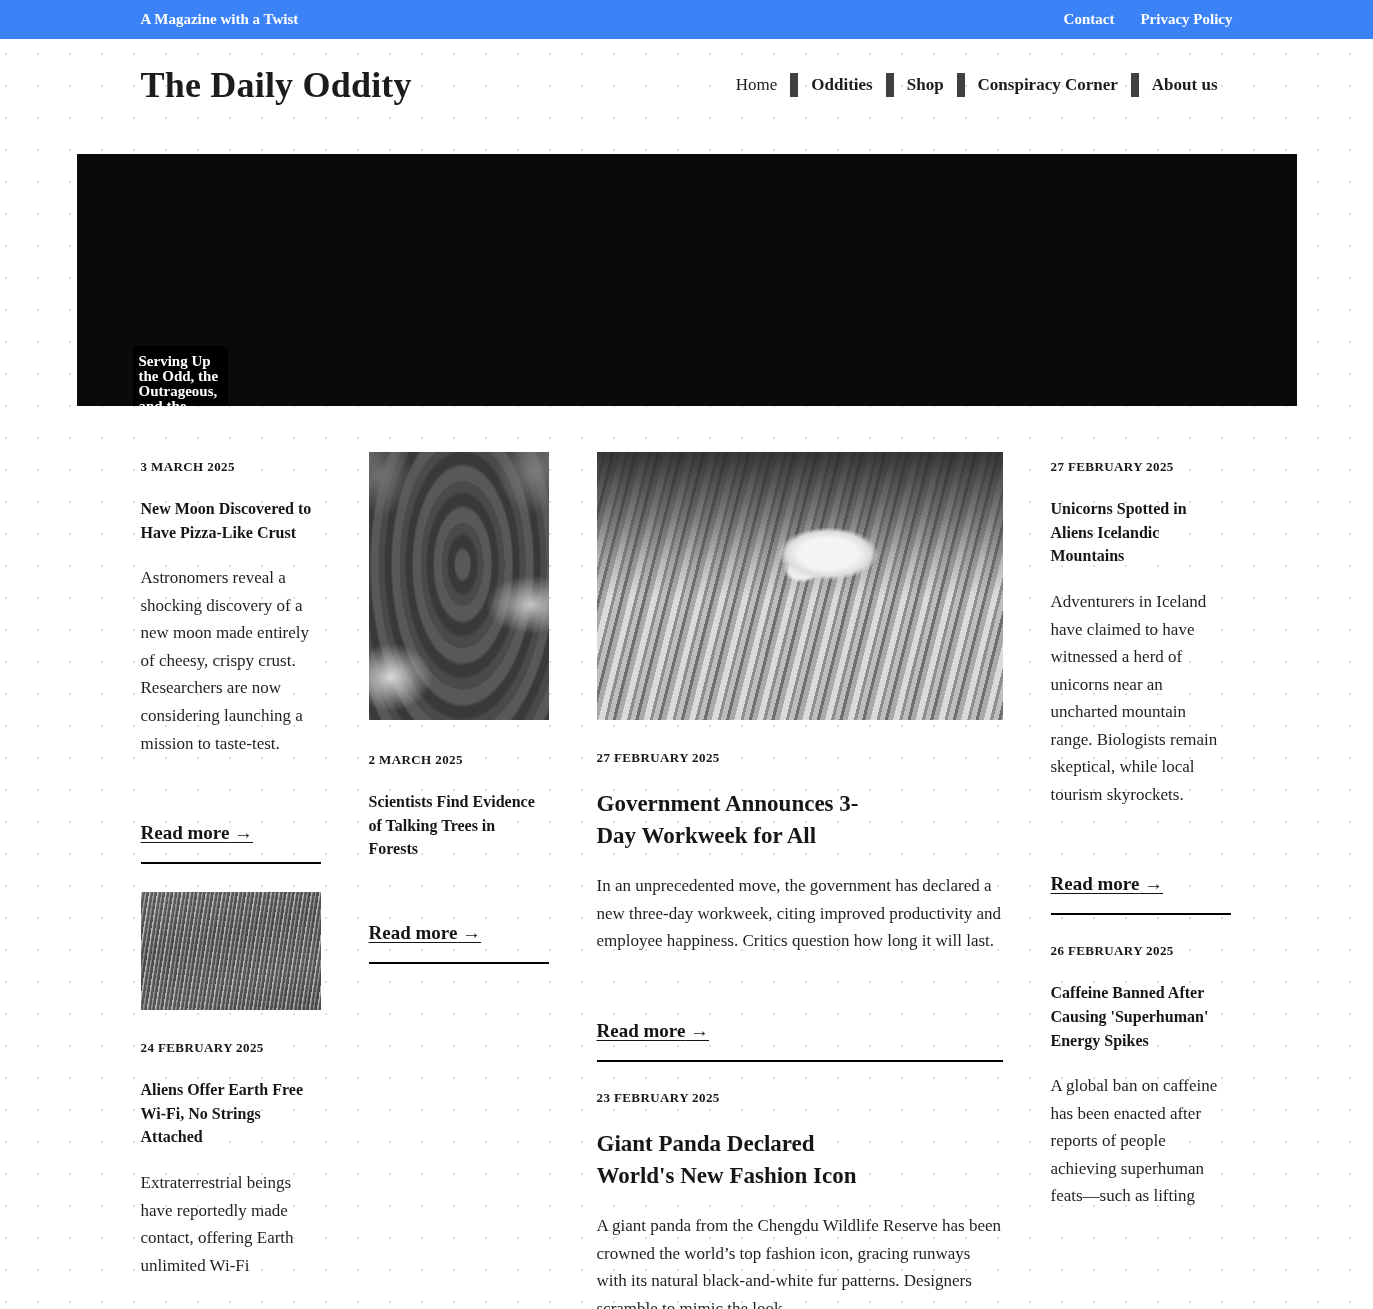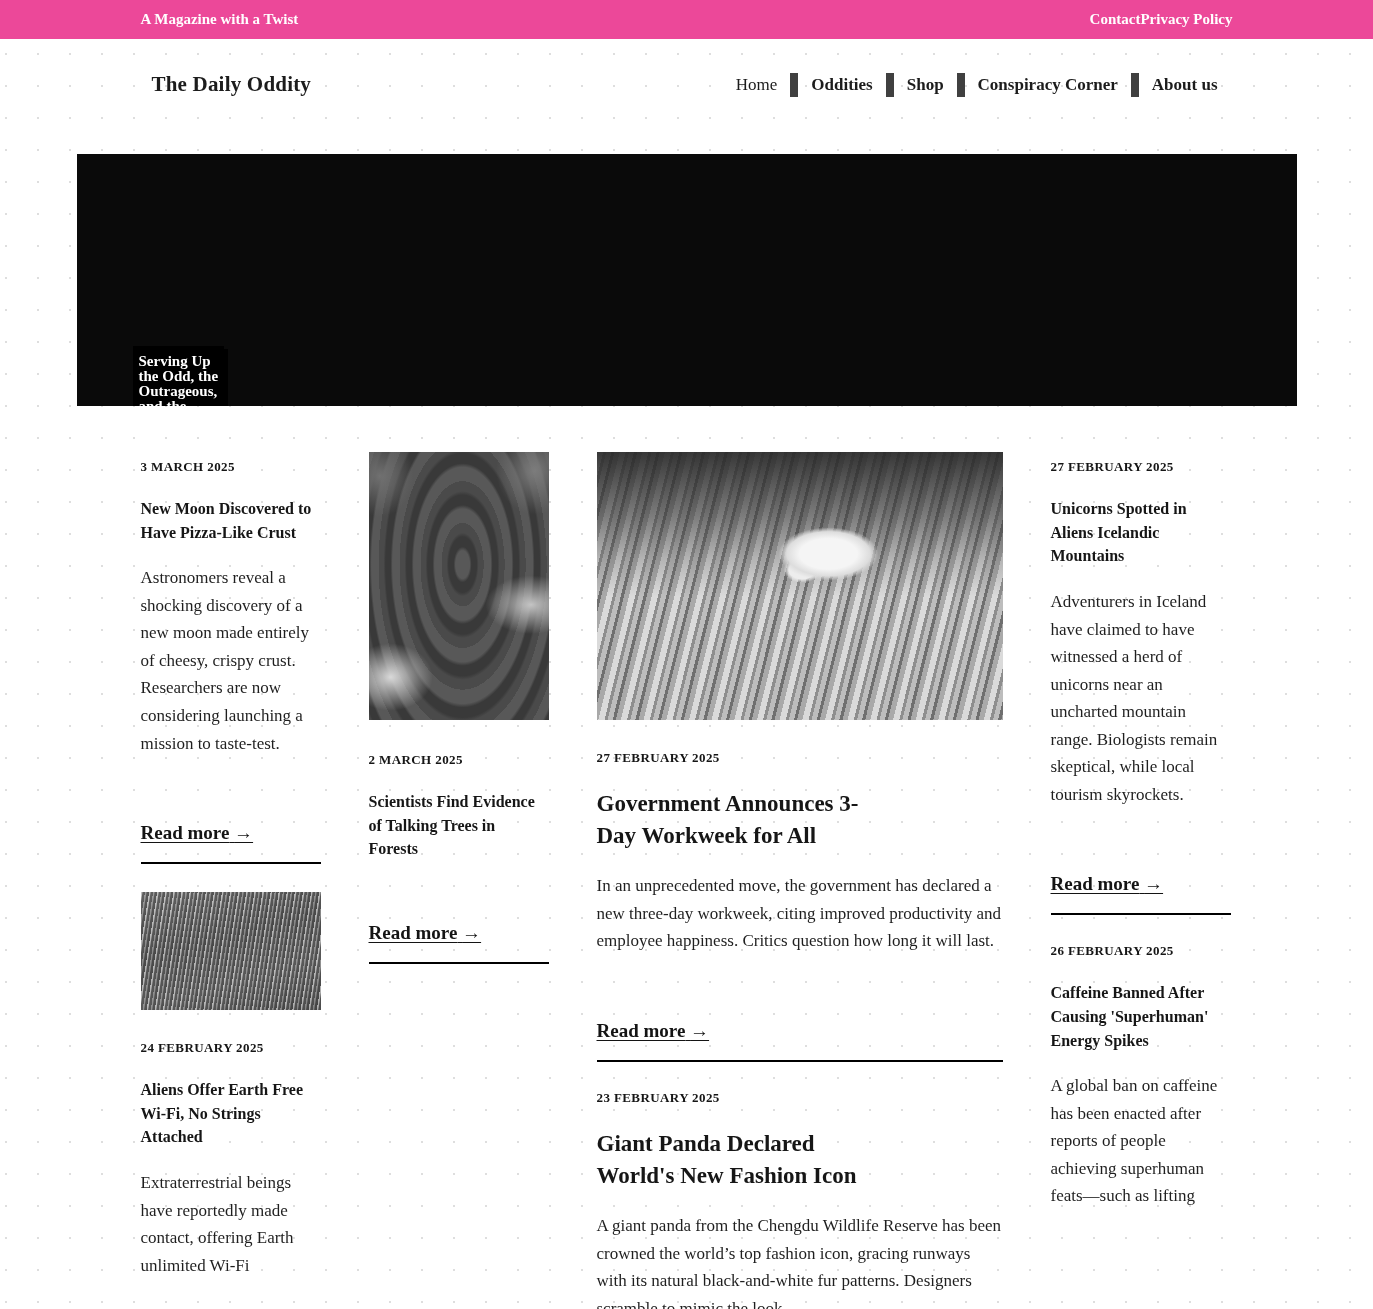"A Magazine with a Twist" .topbar { background: #ec4899 -> #3b82f6 }
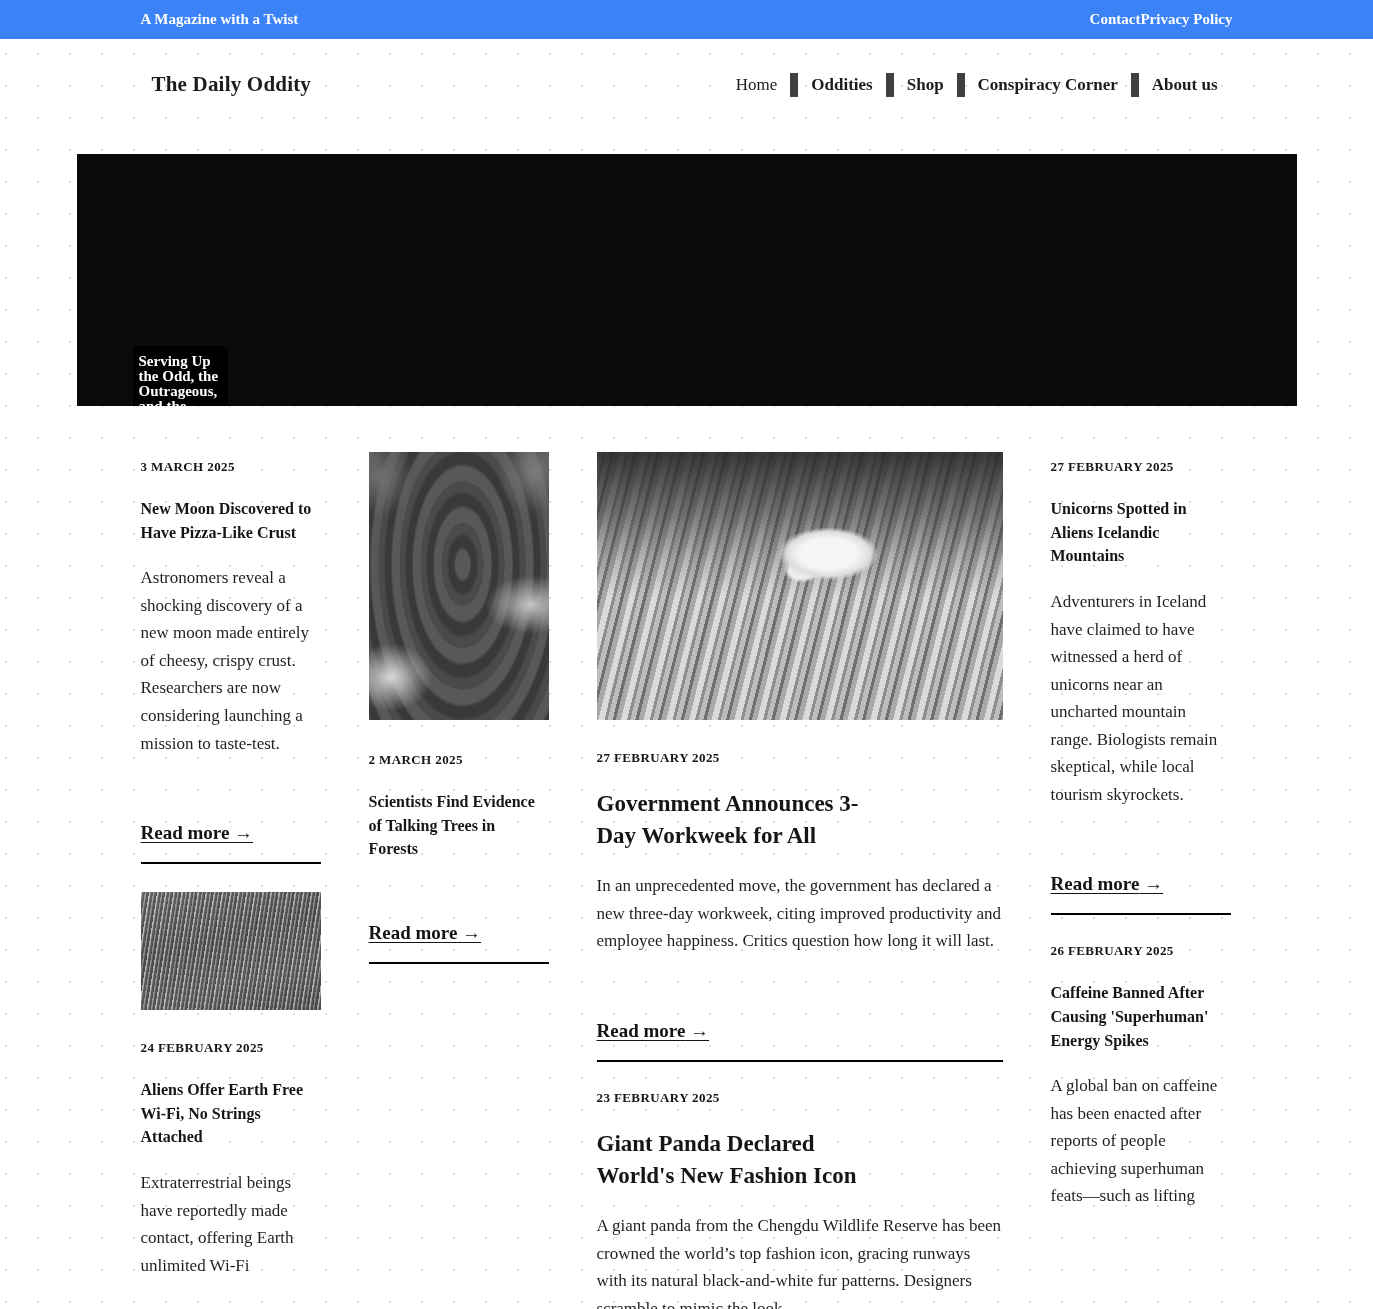"Contact" .topbar-links { gap: none -> 26px }
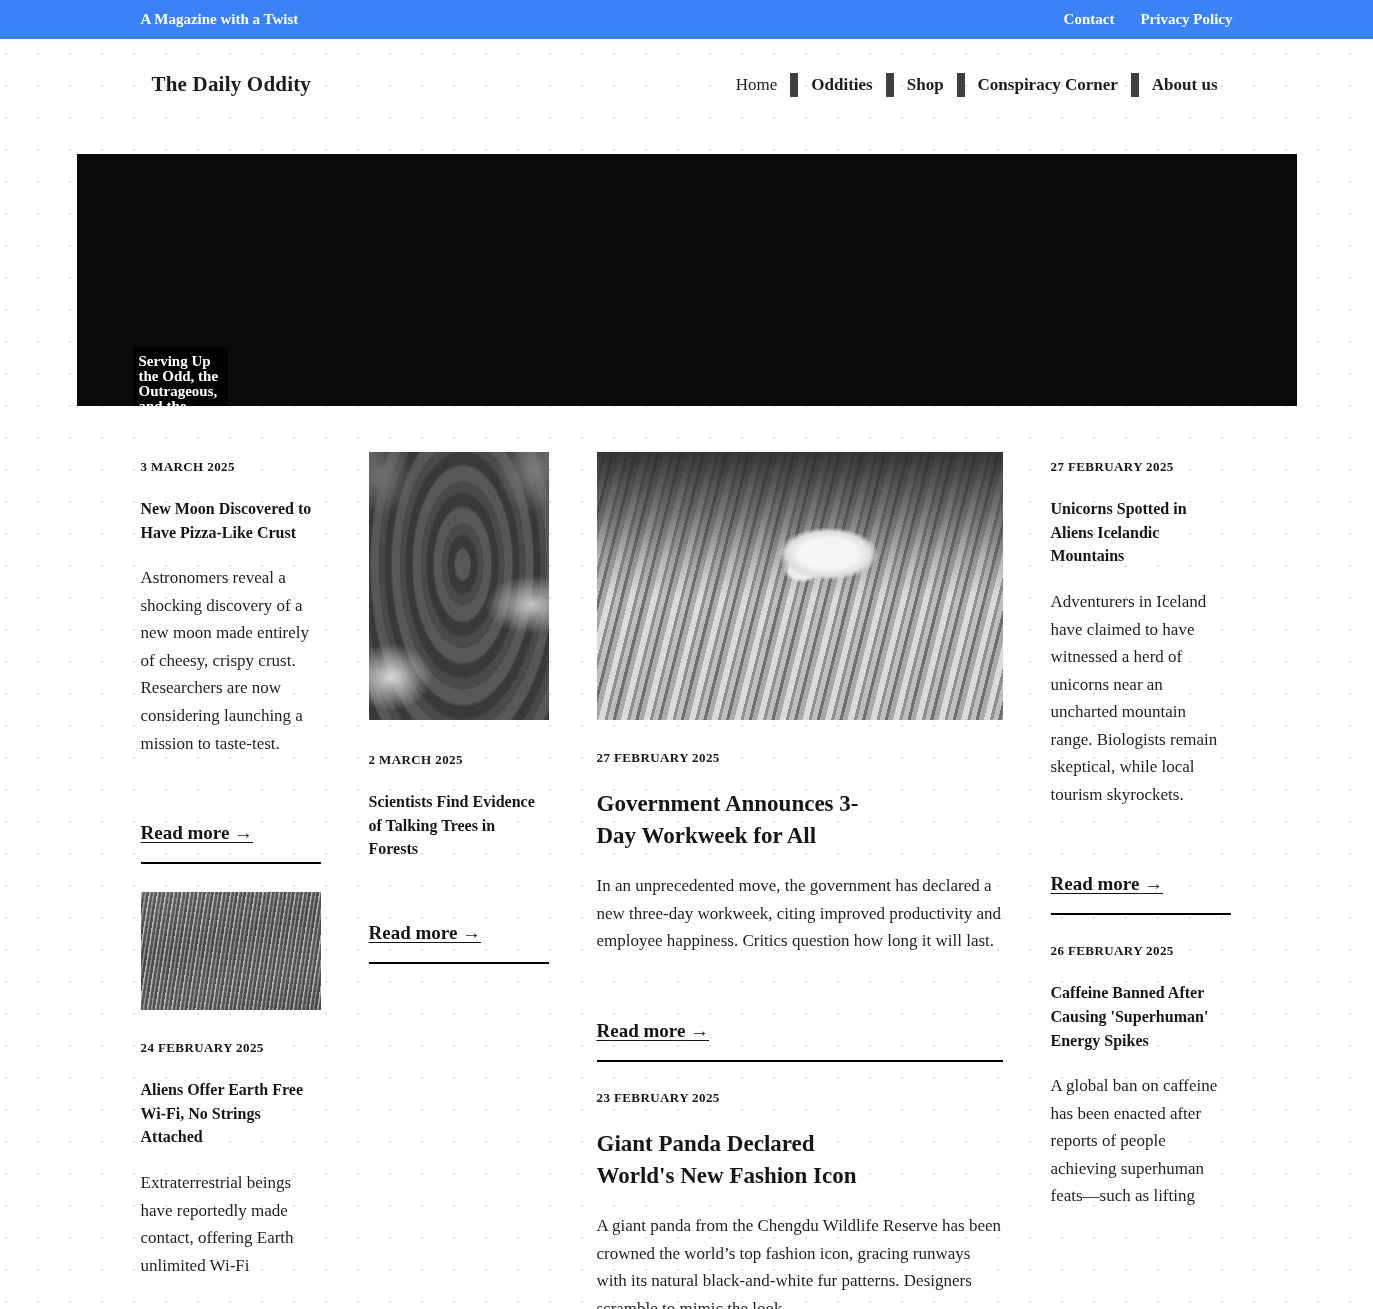"The Daily Oddity" .site-title { font-size: 21px -> 36px; margin: 11px -> 0 }
